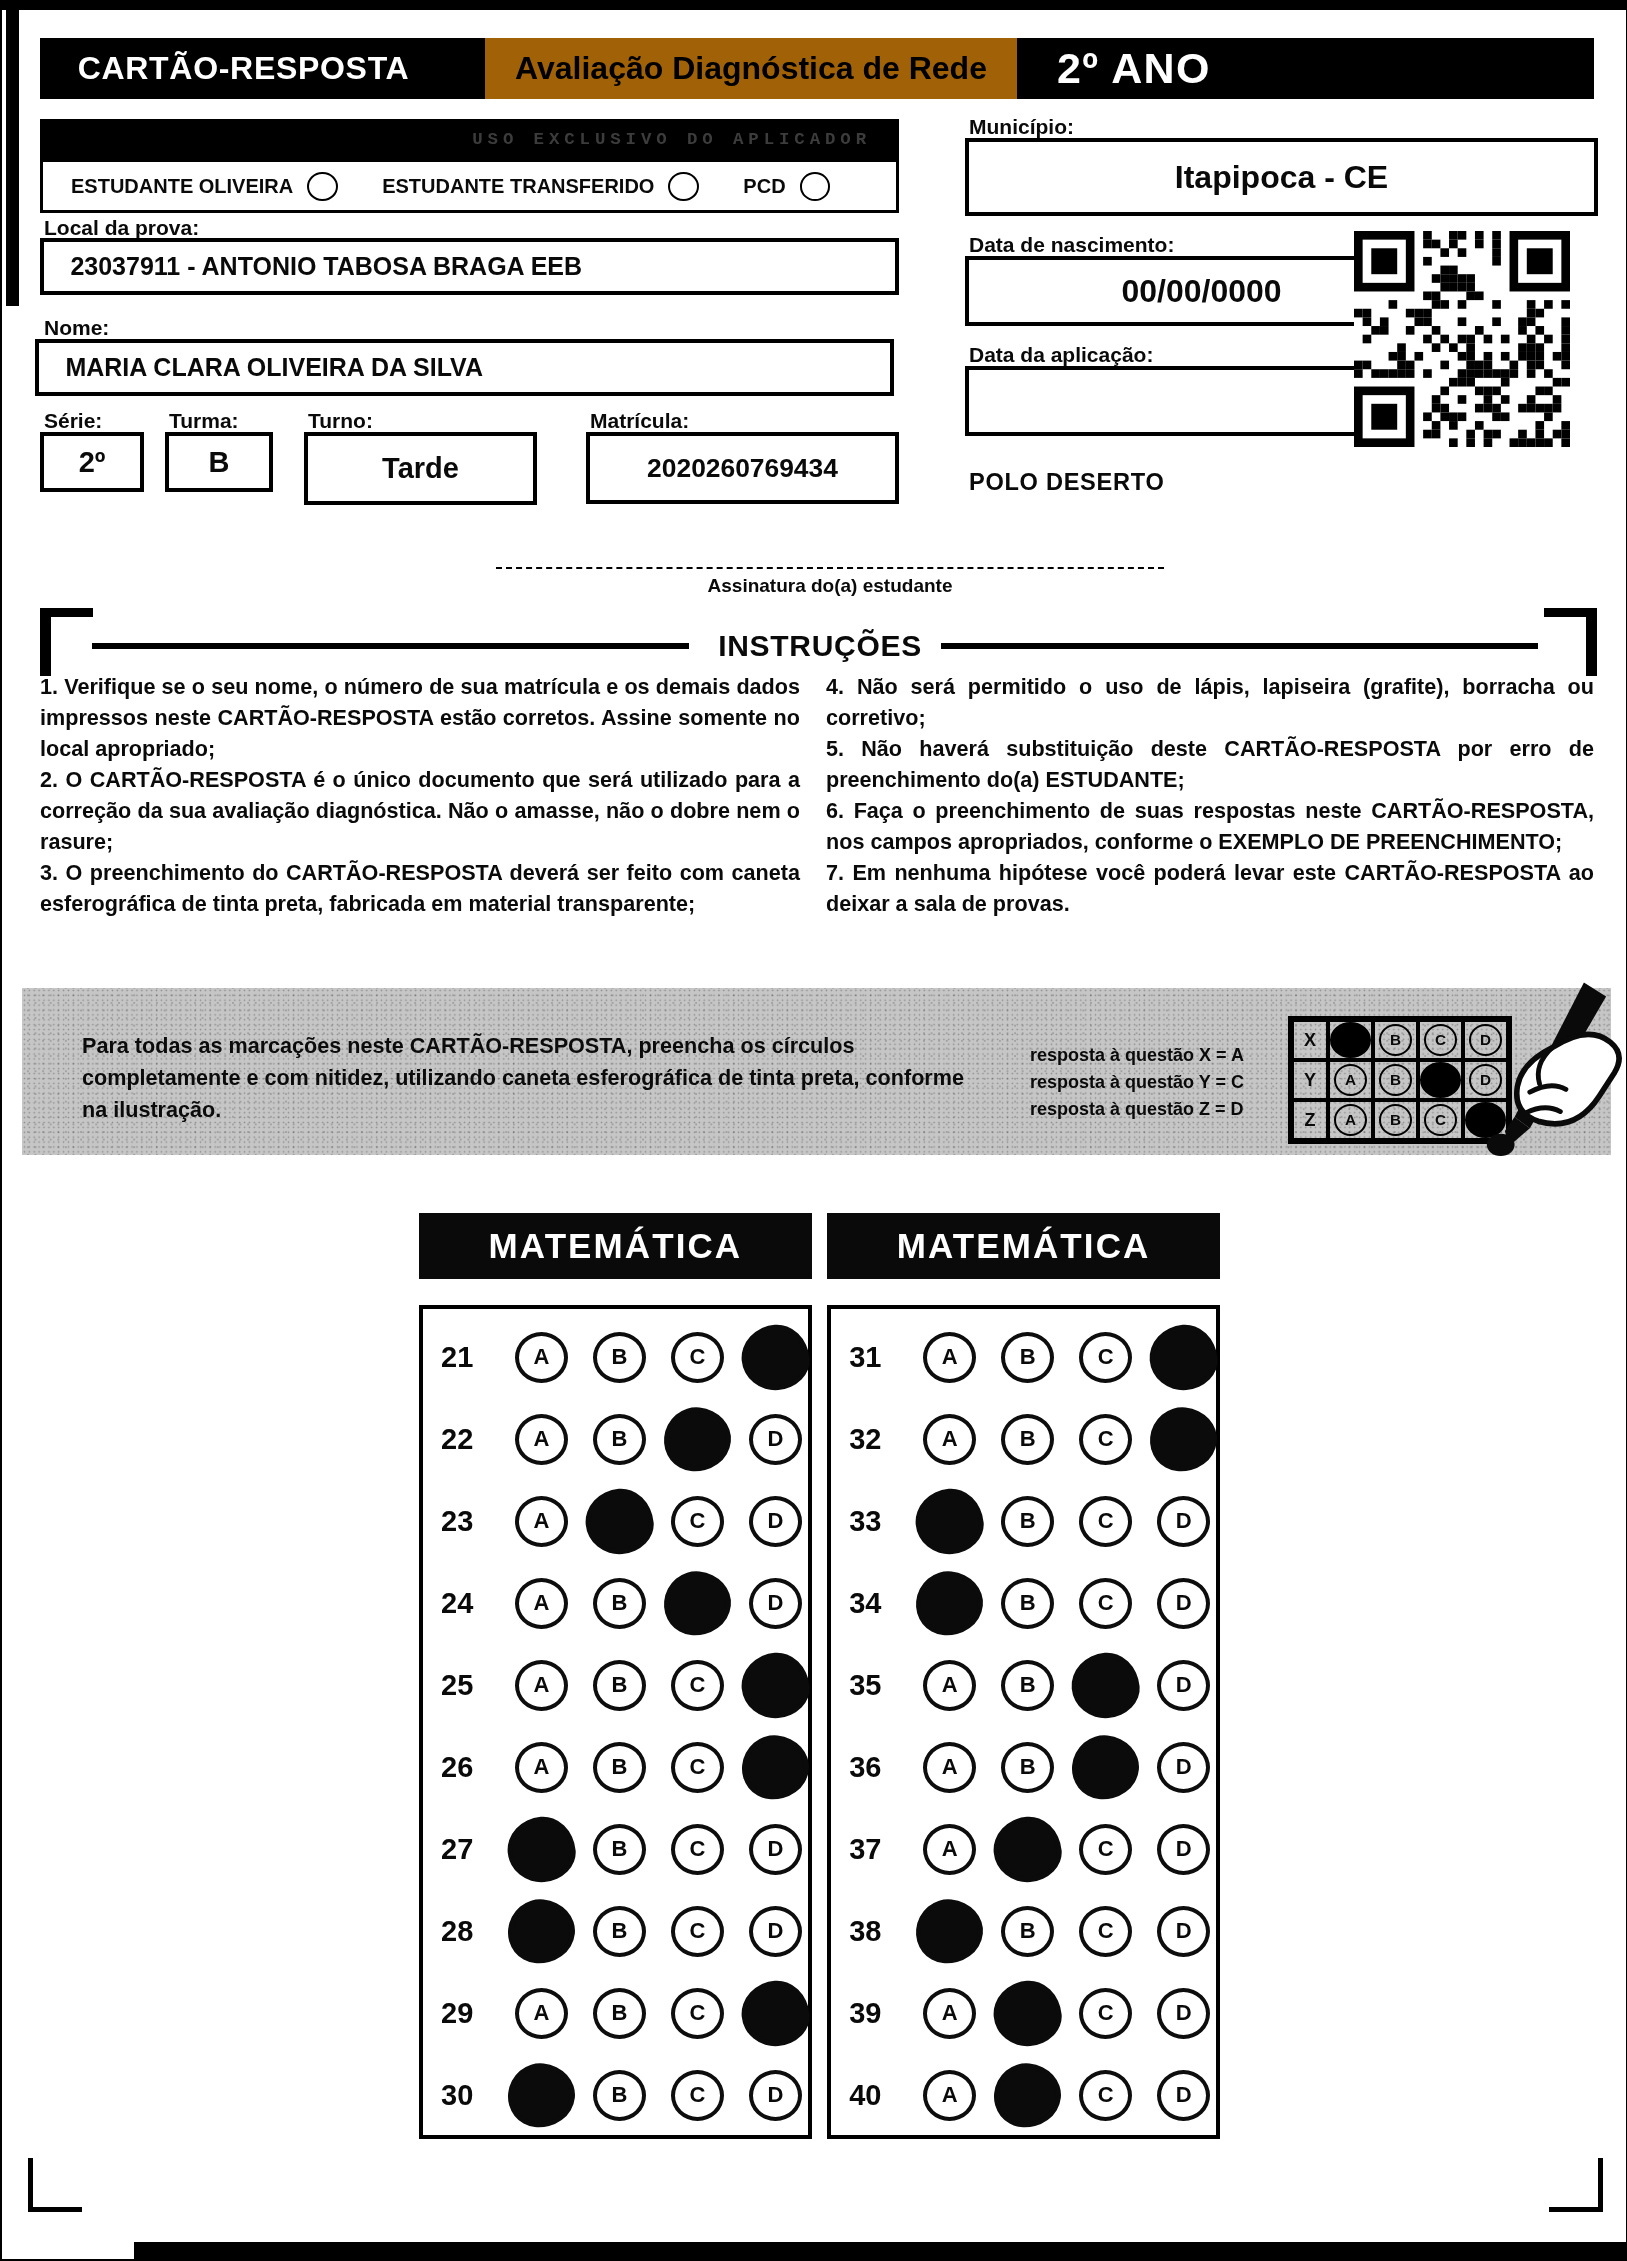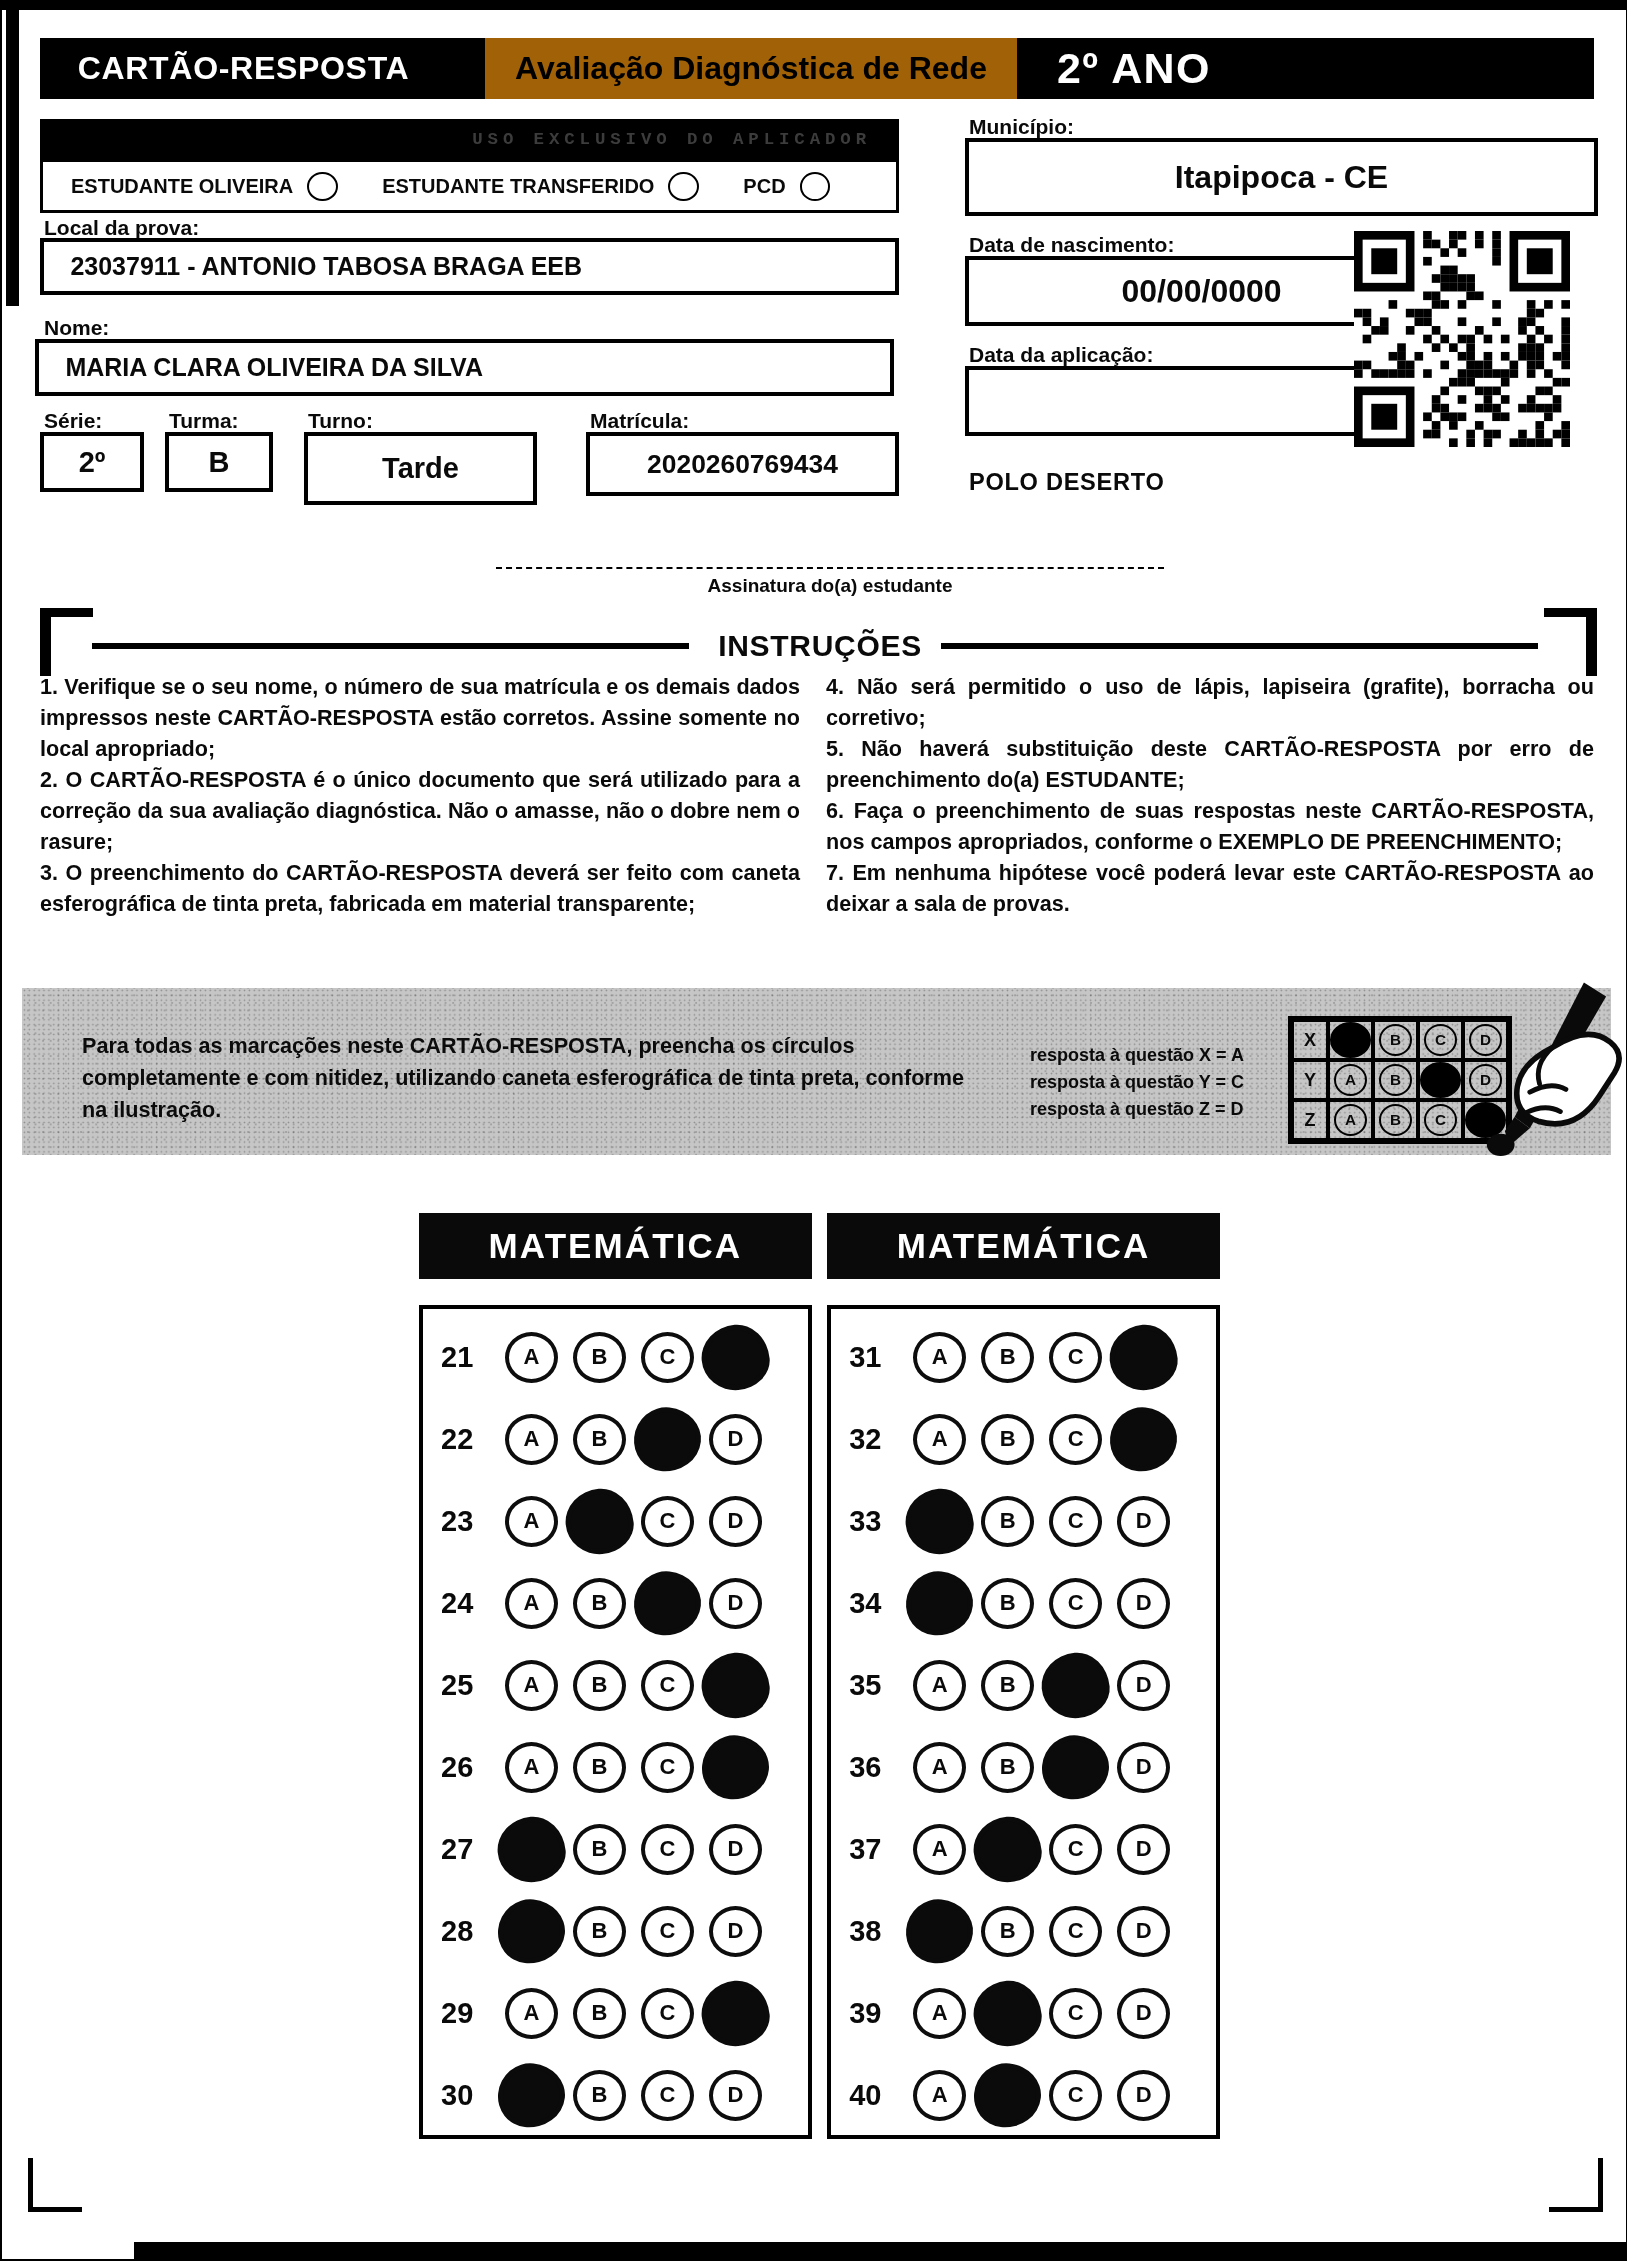"2020260769434" div.abs { height: 64px -> 72px }
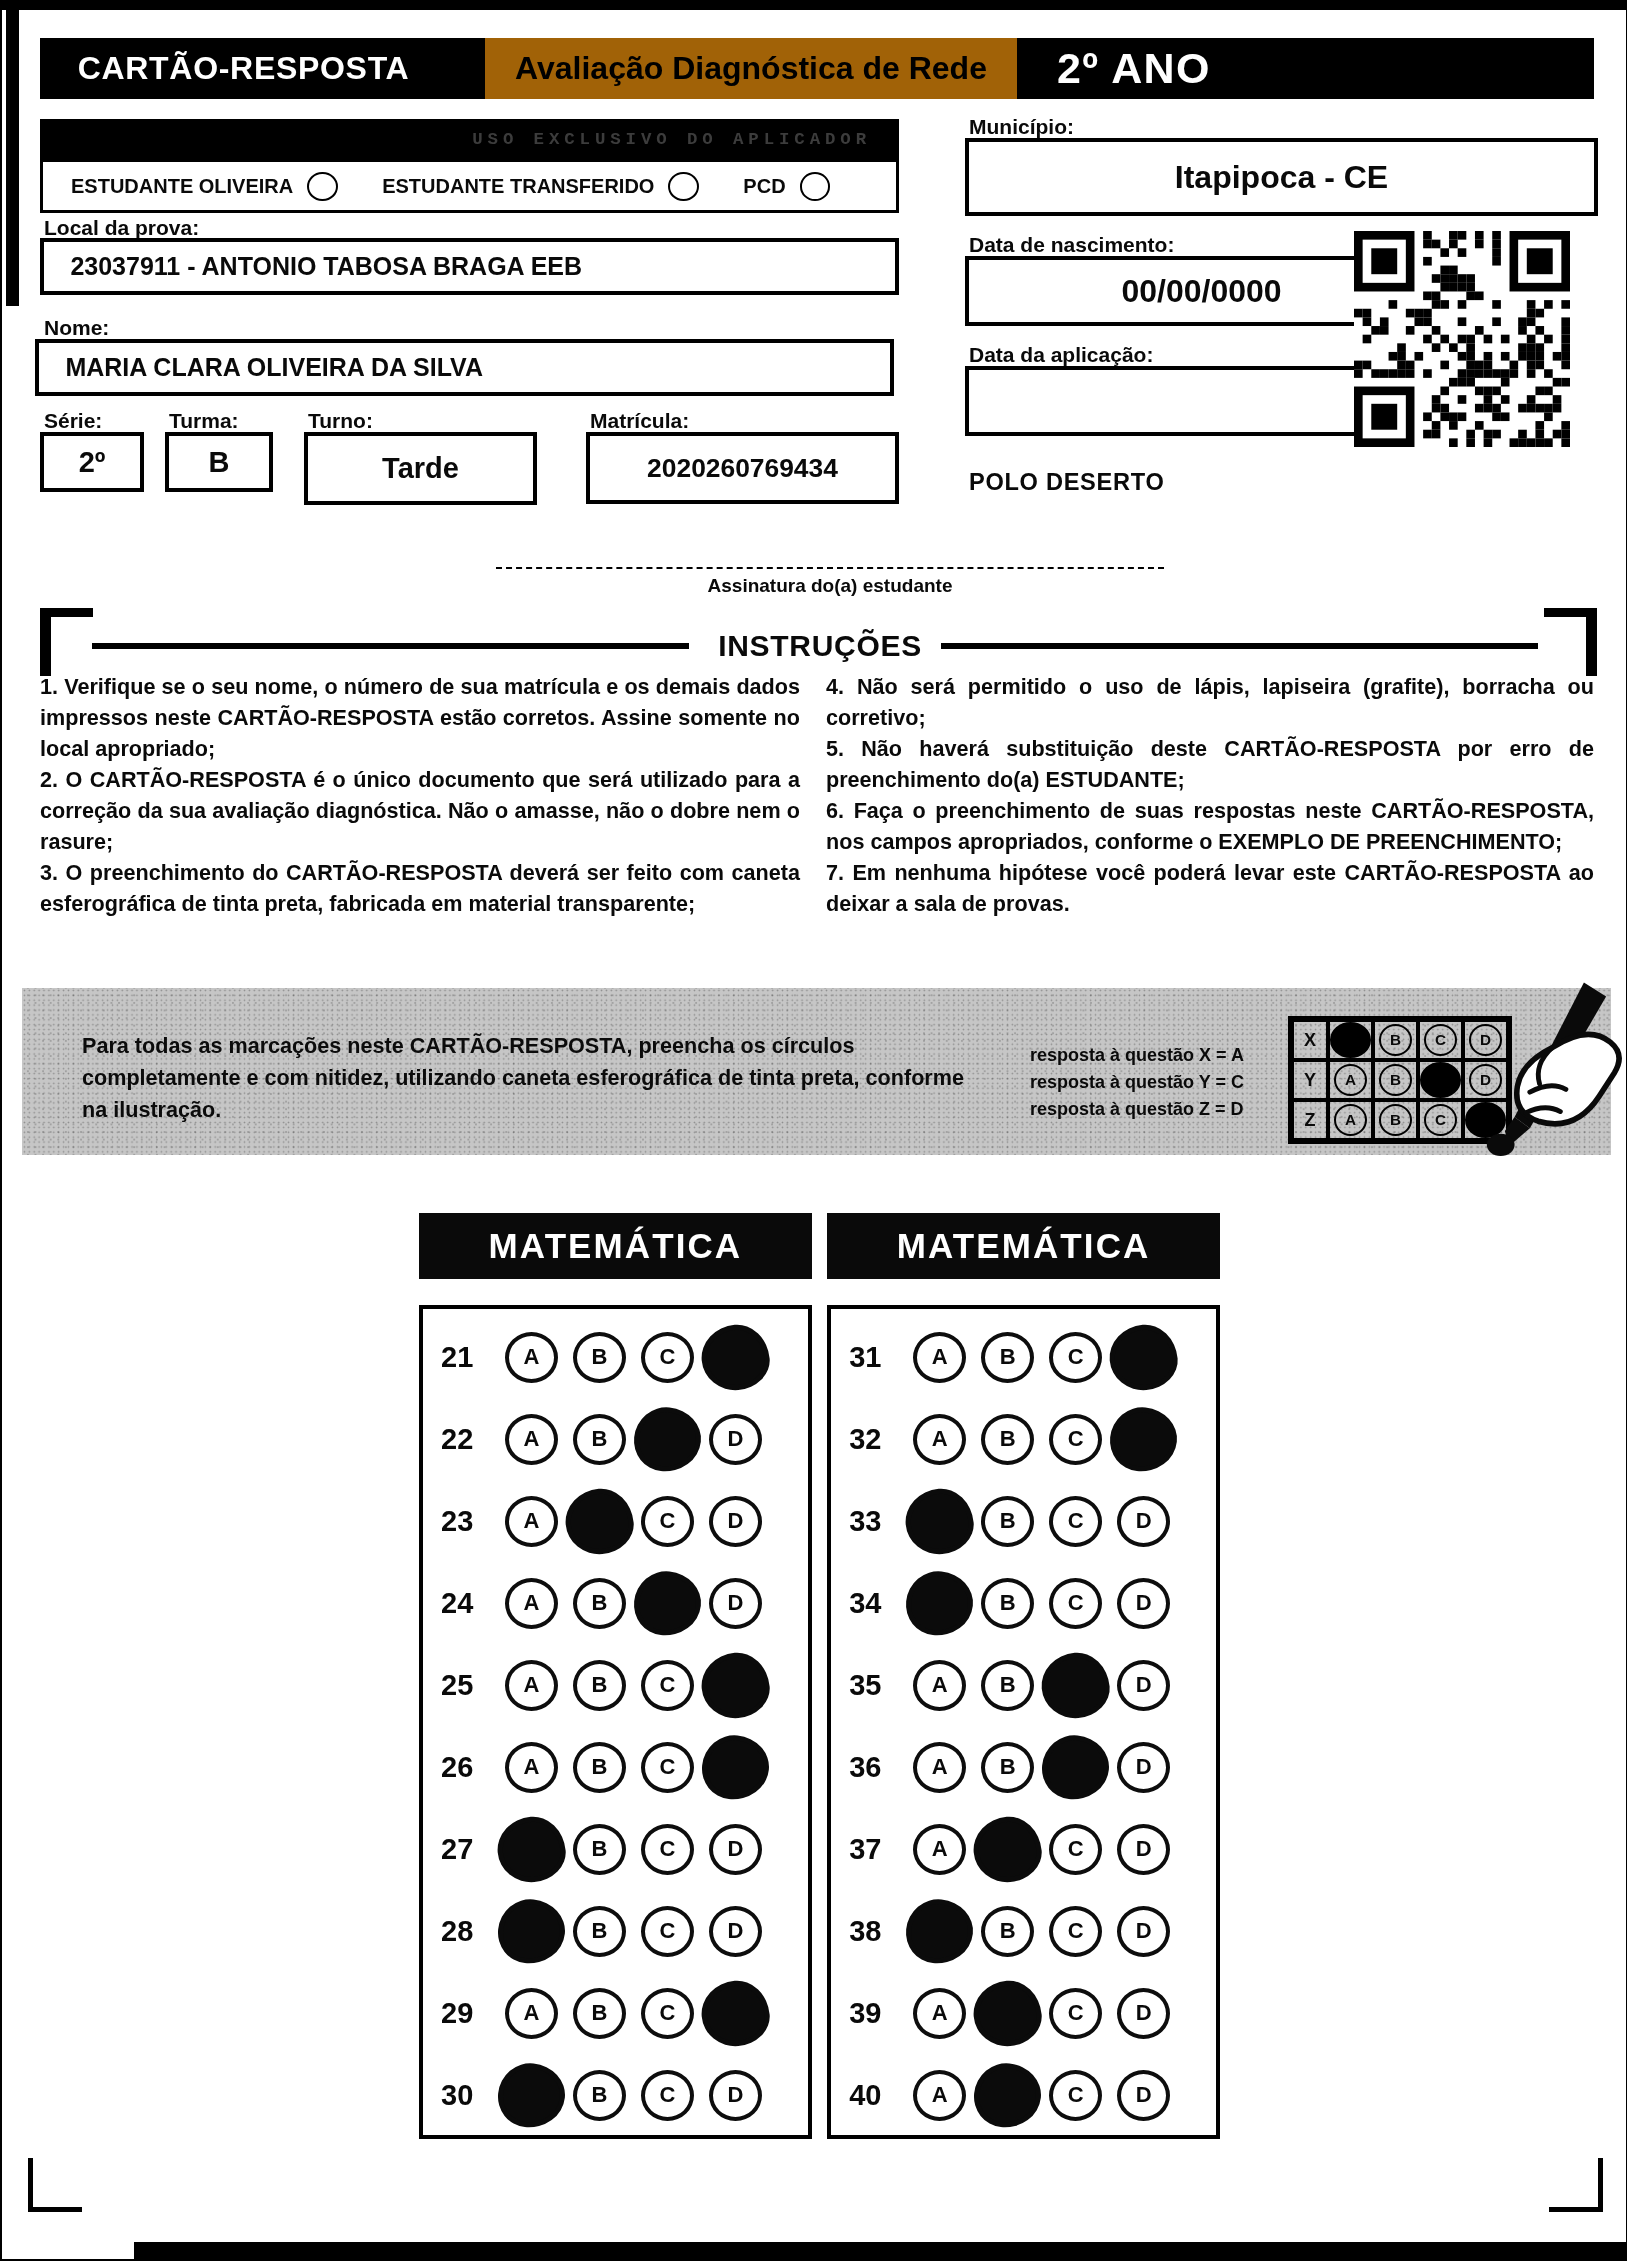"21" .q-row { gap: 15px -> 25px }
